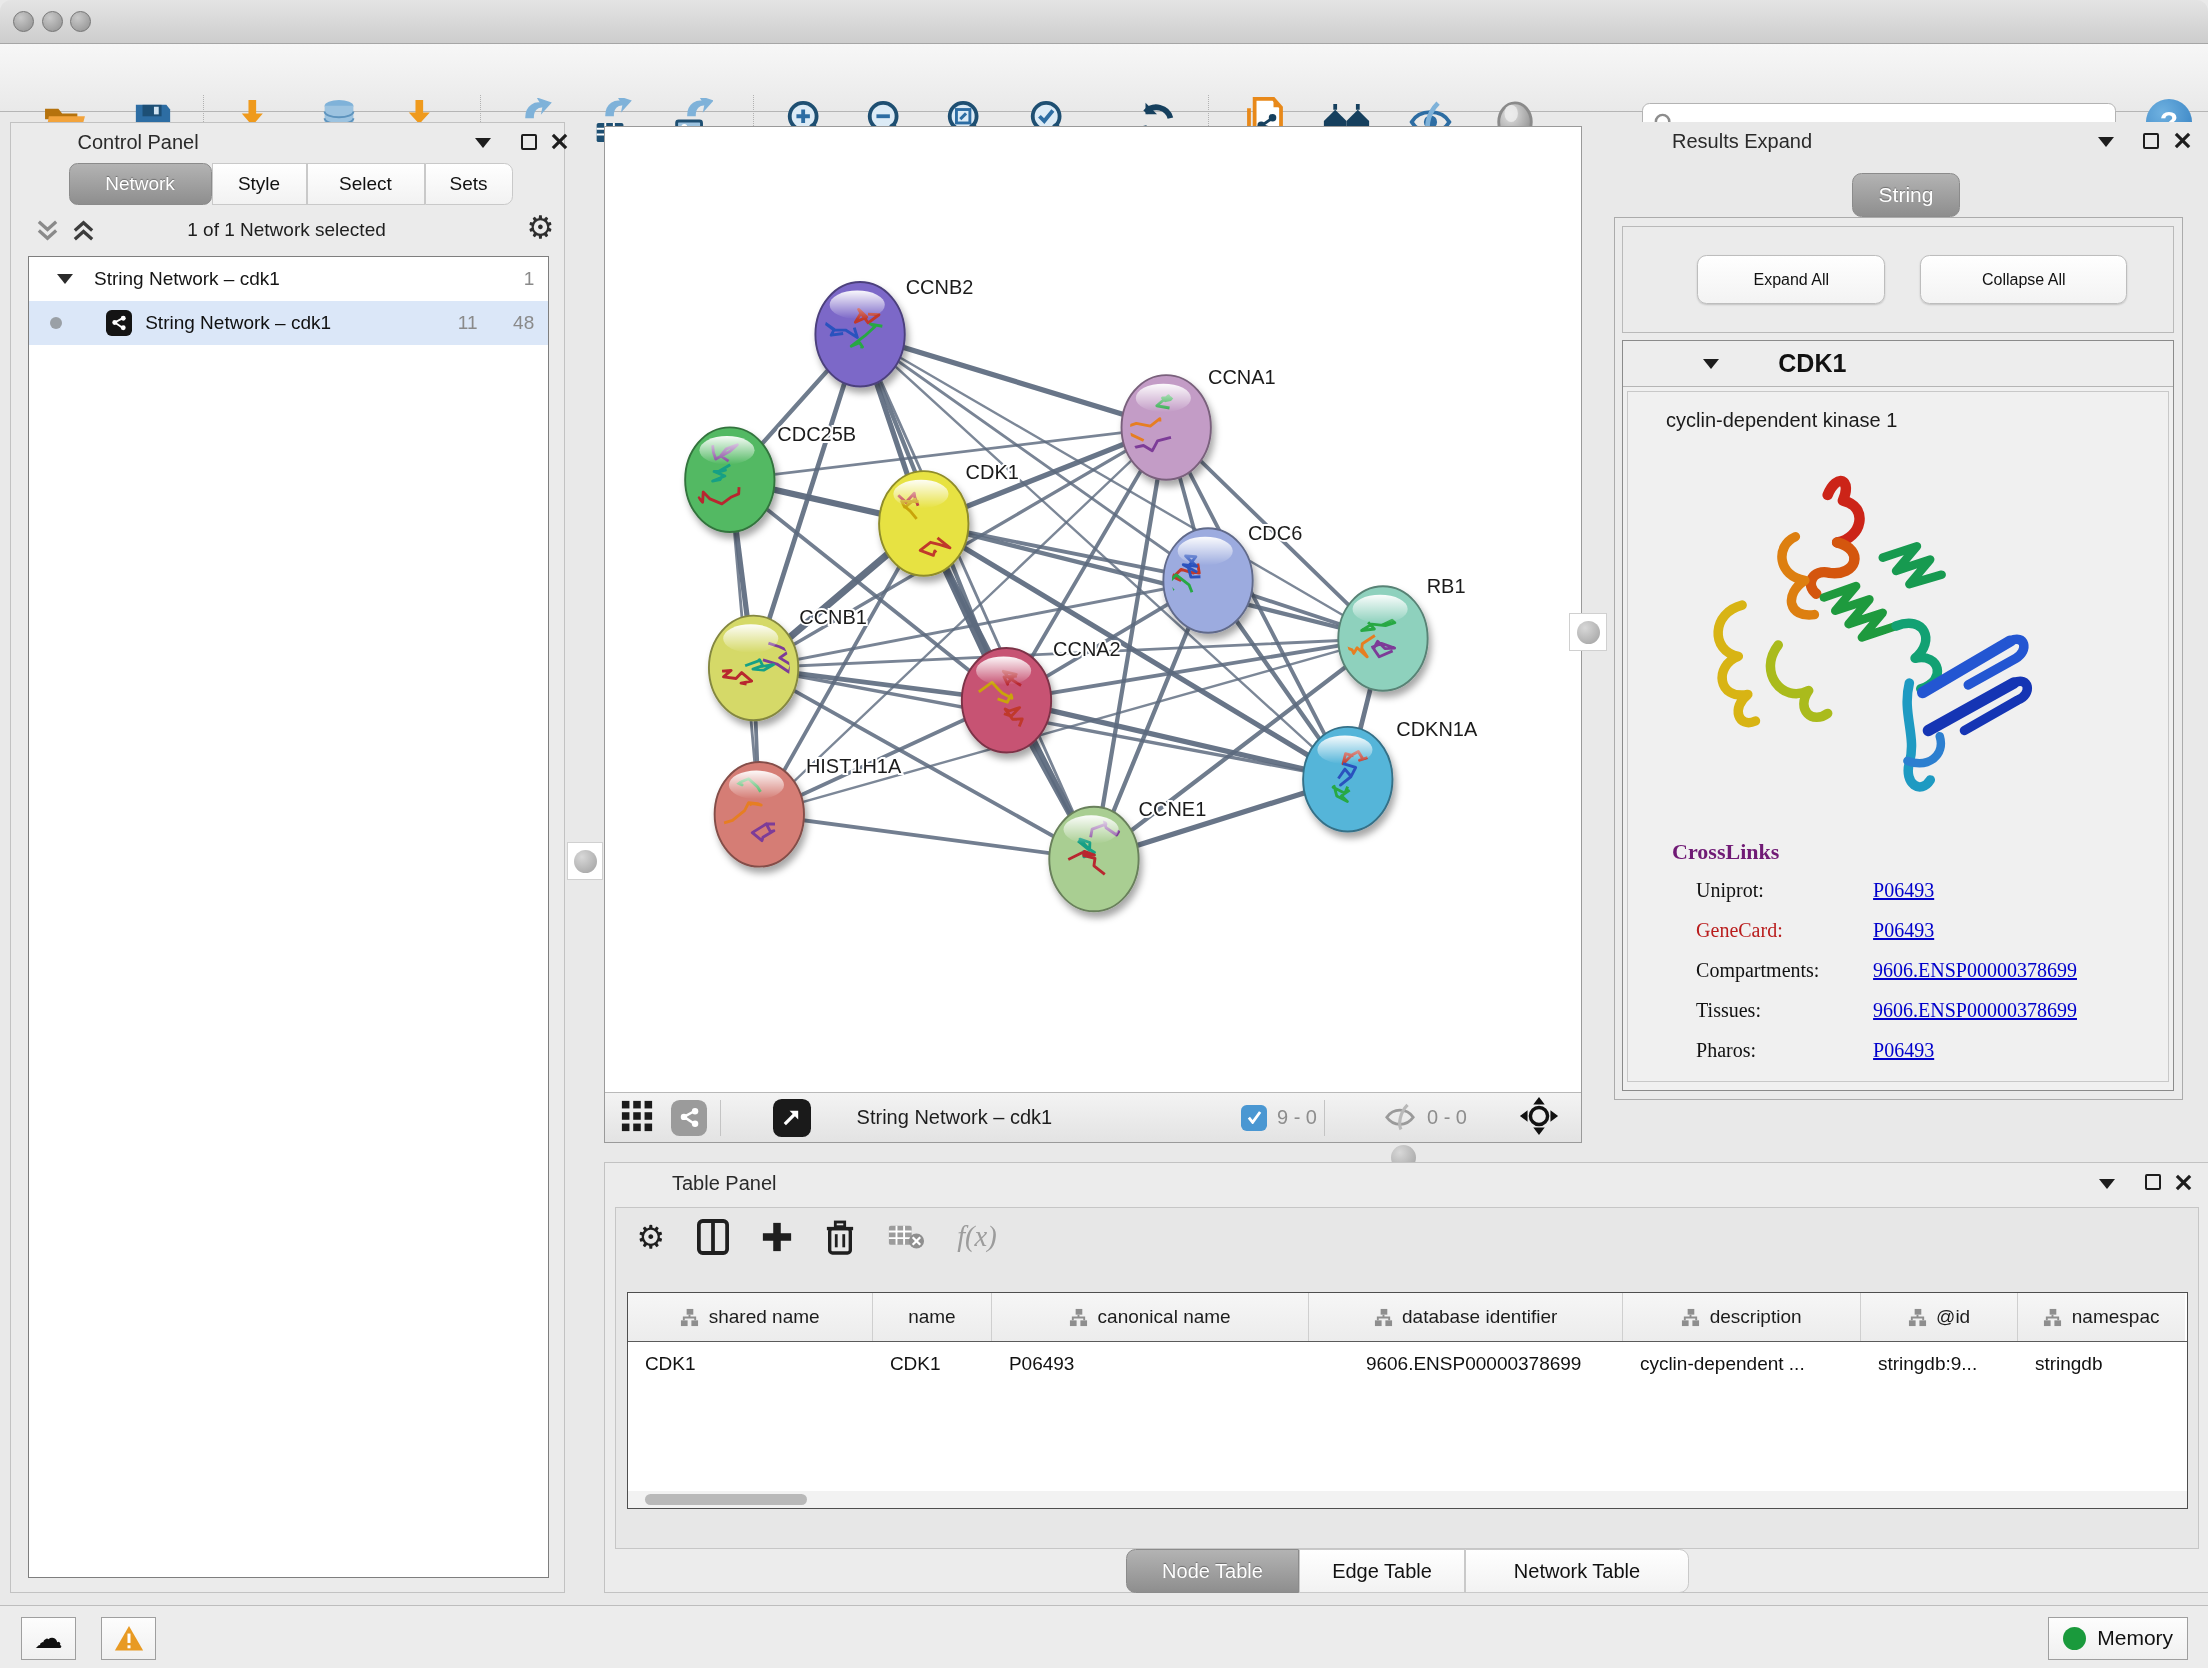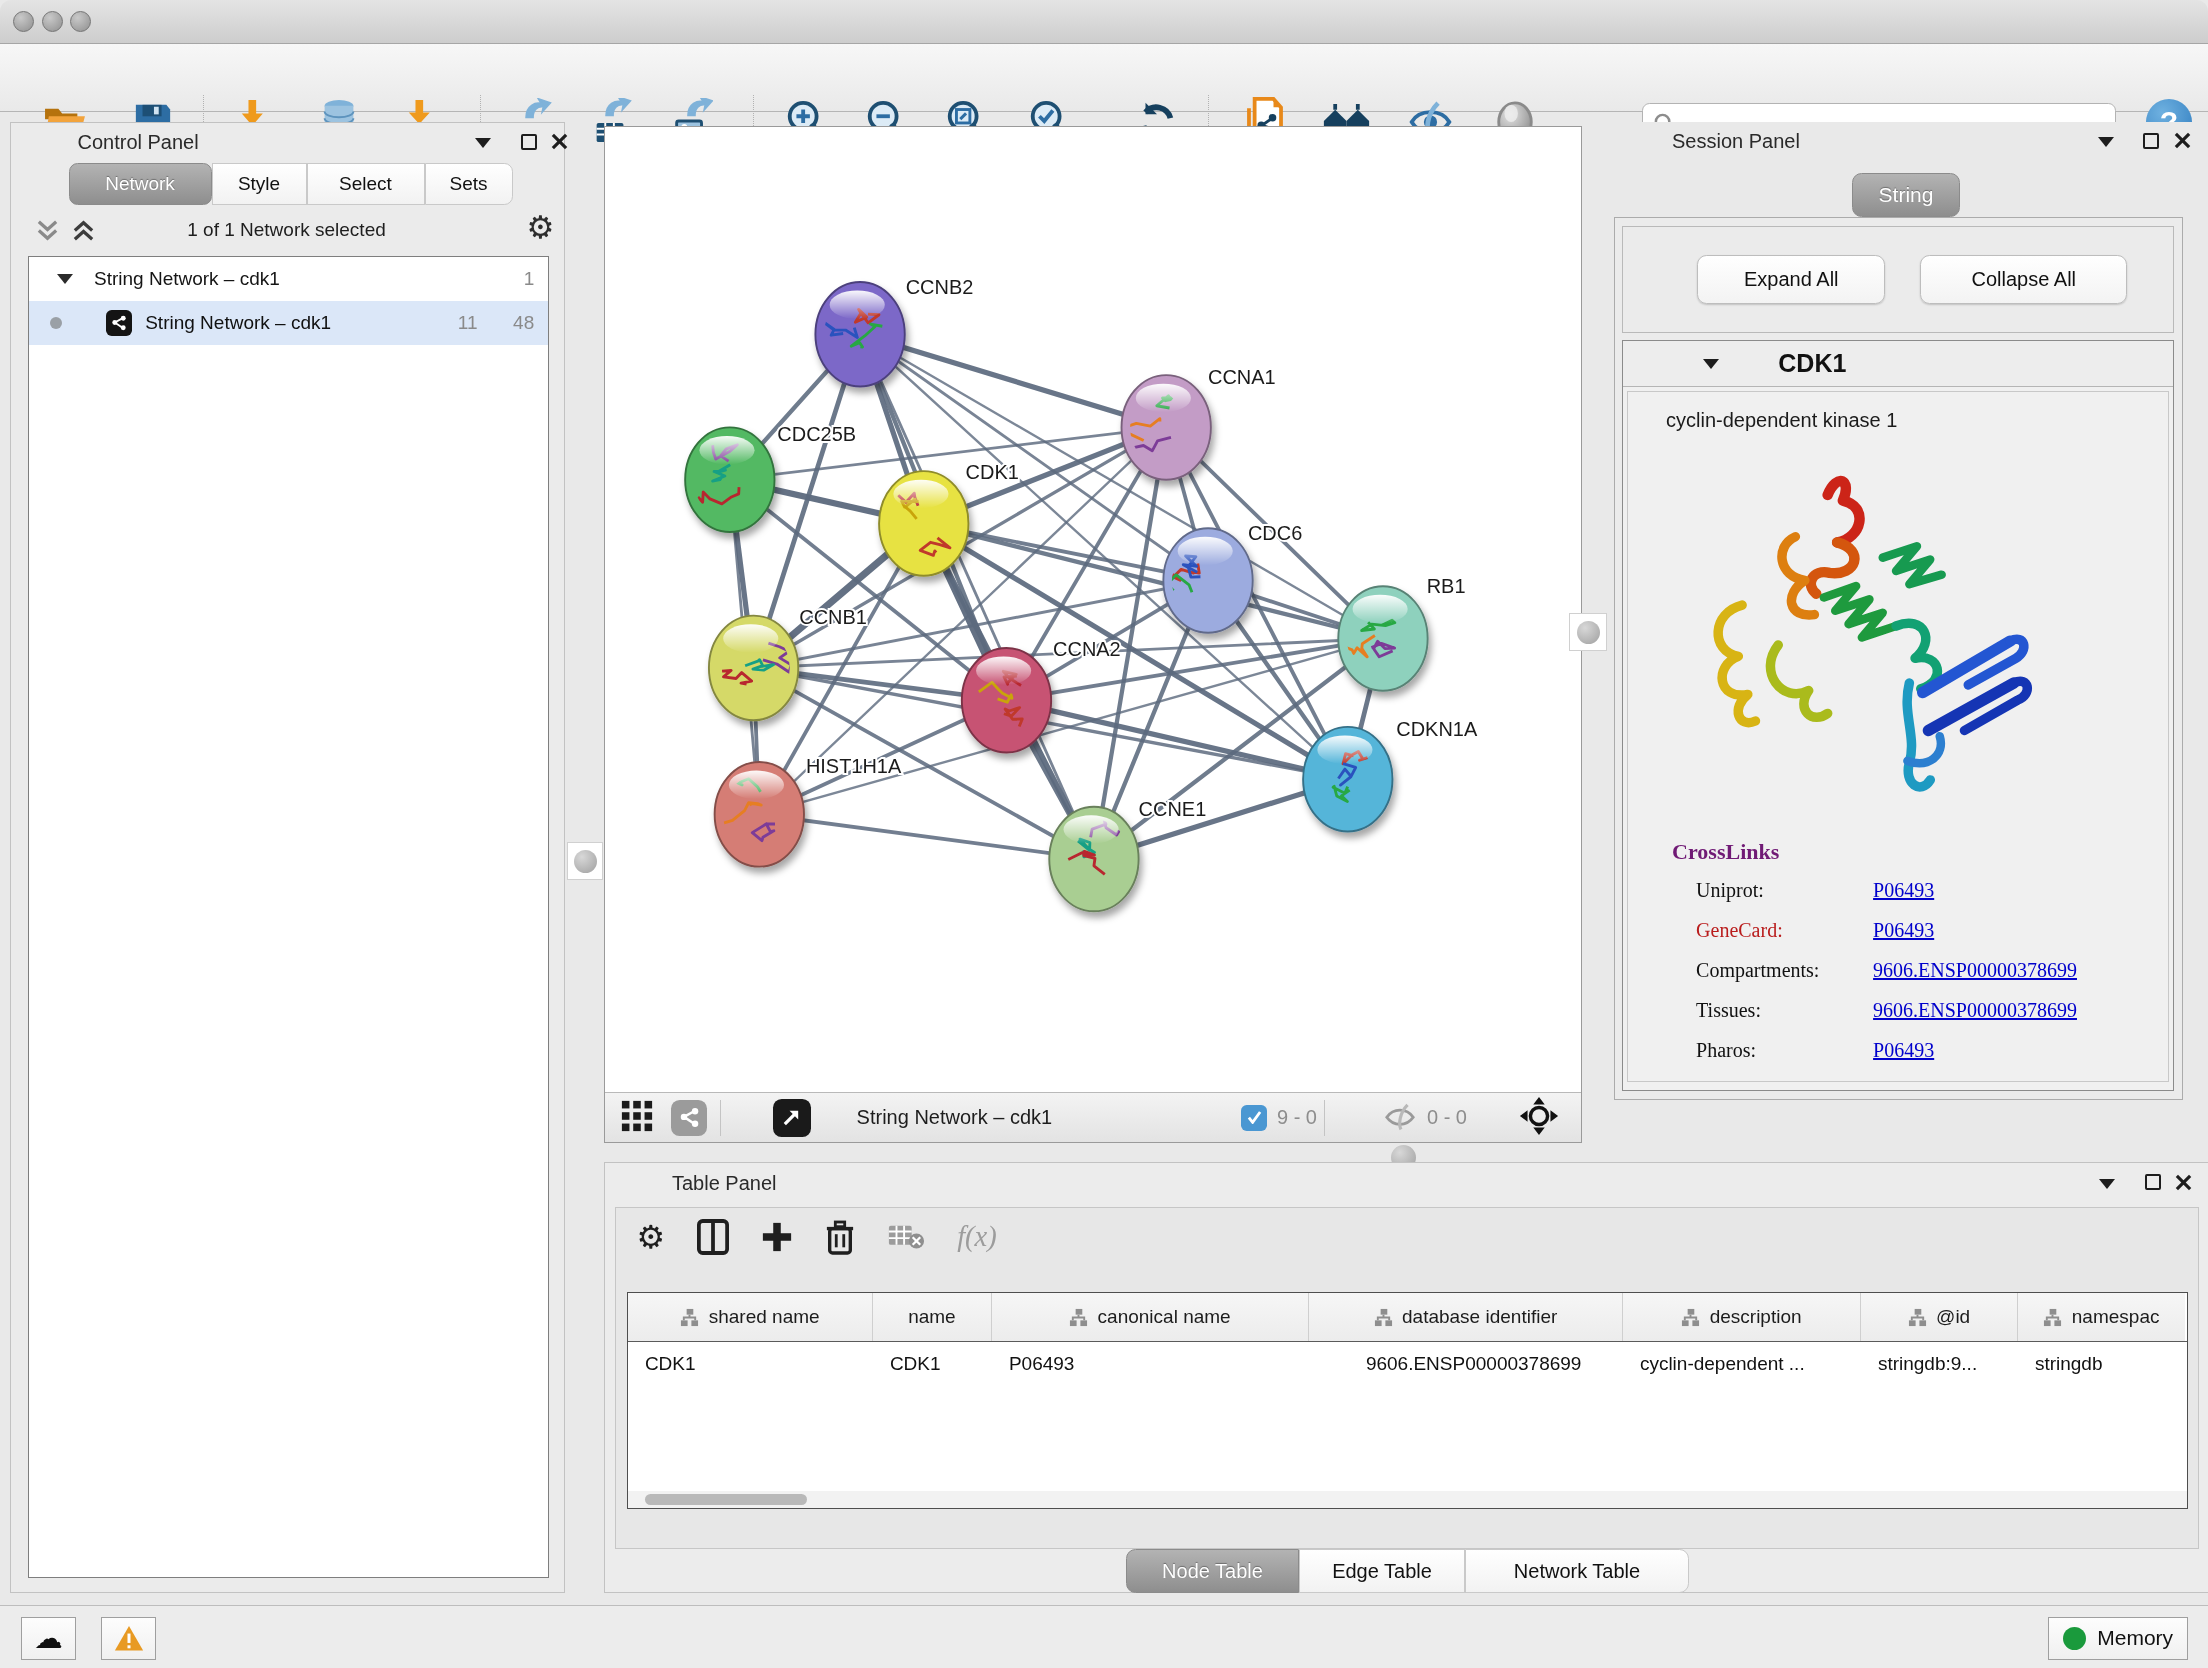"Session Panel" div.abs { text: Session Panel -> Results Expand }
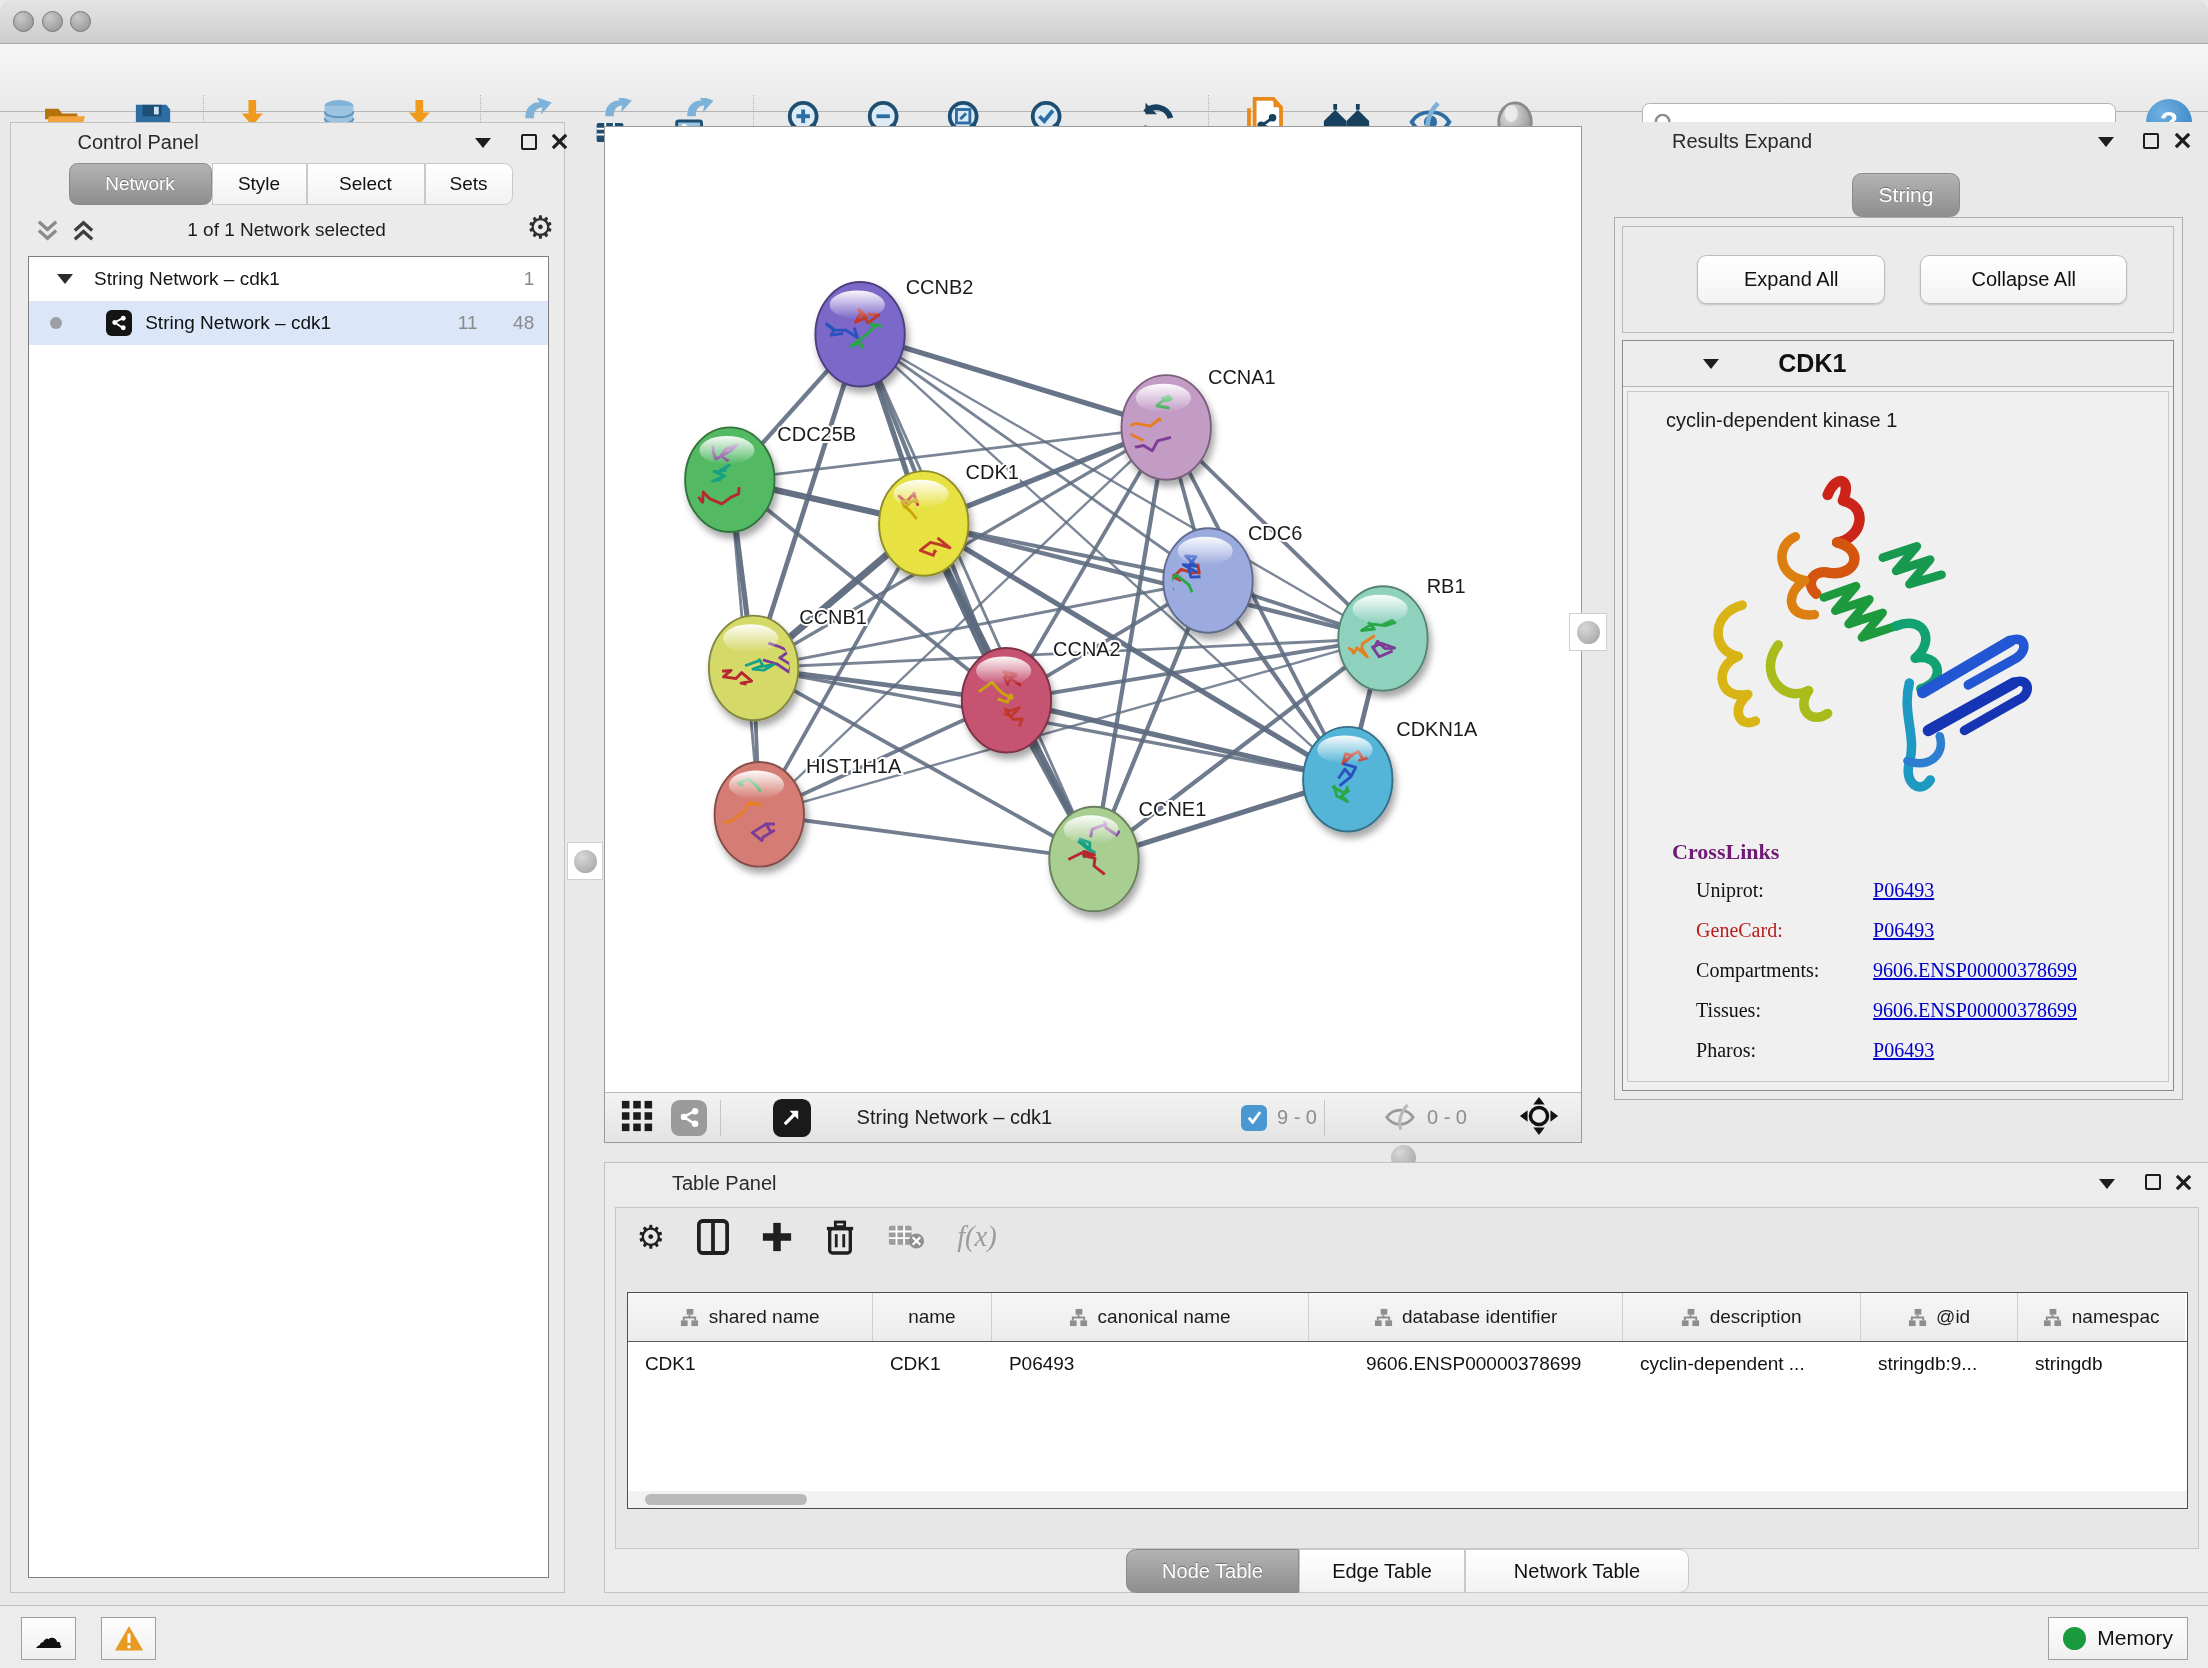"Expand All" .btn { font-size: 20px -> 16px }
